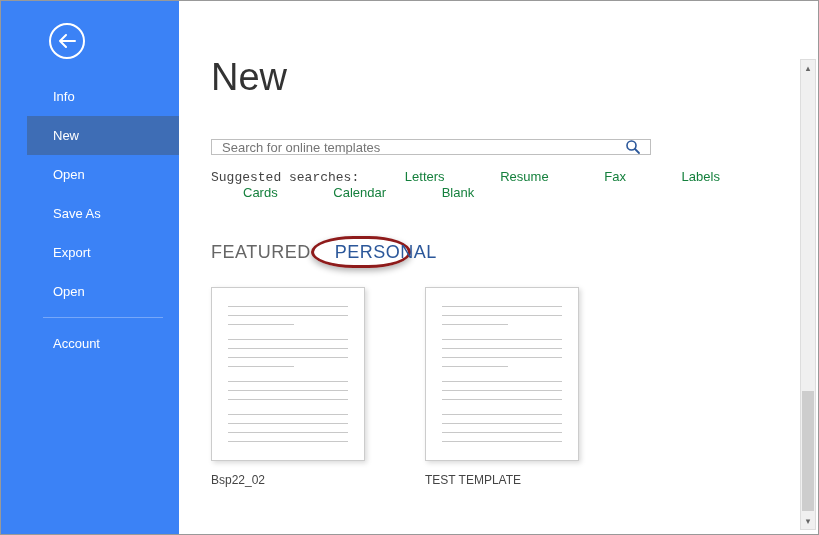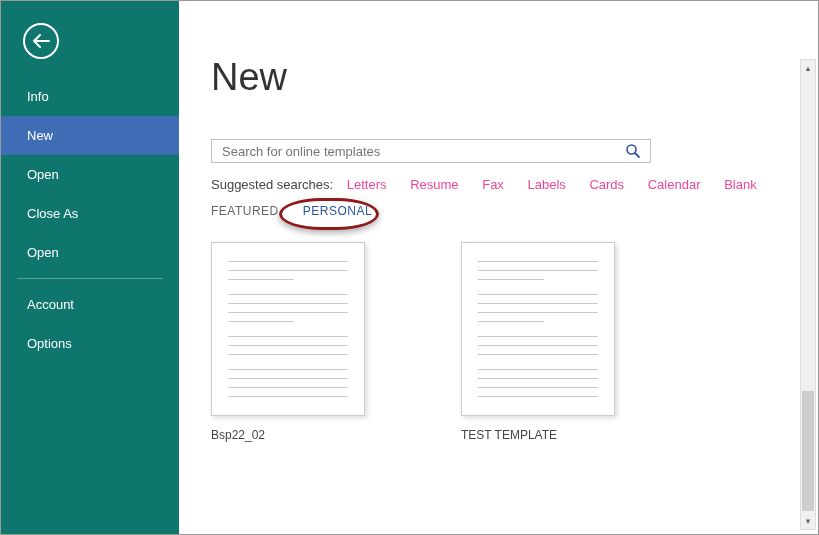"Info" .sidebar { background: #0f766e -> #3b82f6; padding-left: none -> 26px }
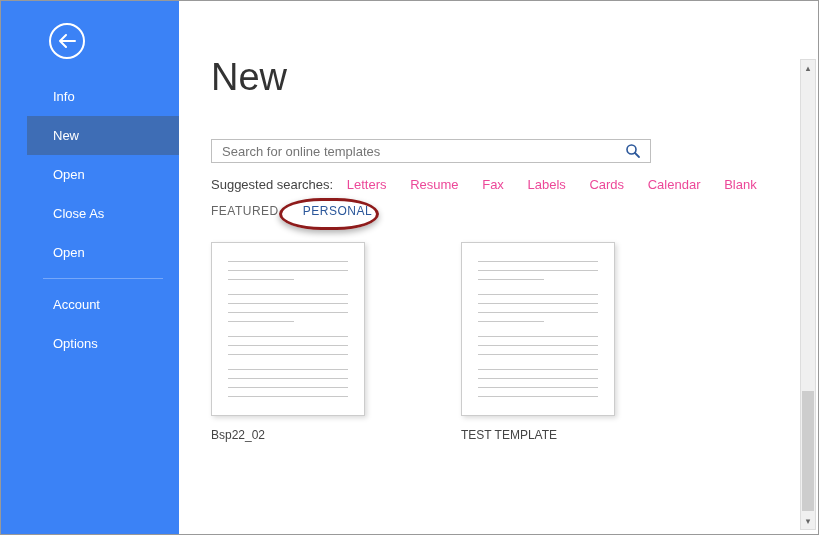"Search for online templates" .search-wrap { height: 24px -> 16px }
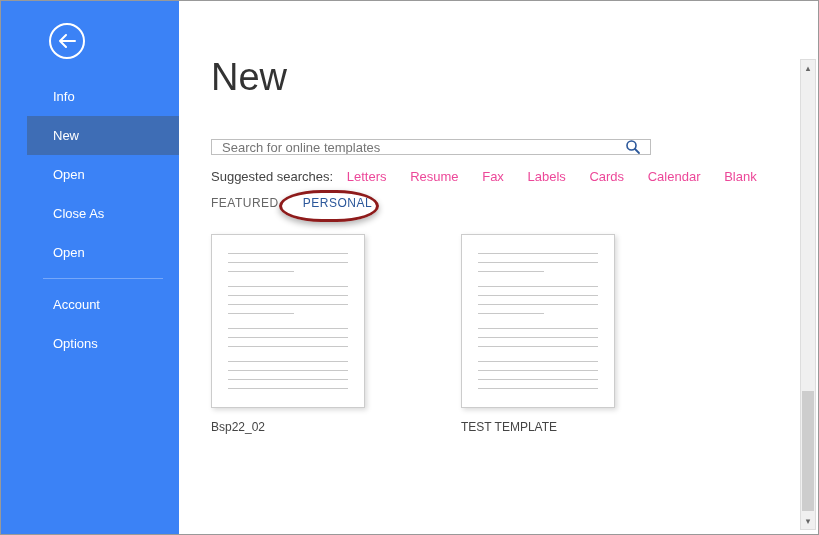"Suggested searches:" .suggested .lbl { font-family: none -> Liberation Mono, monospace }
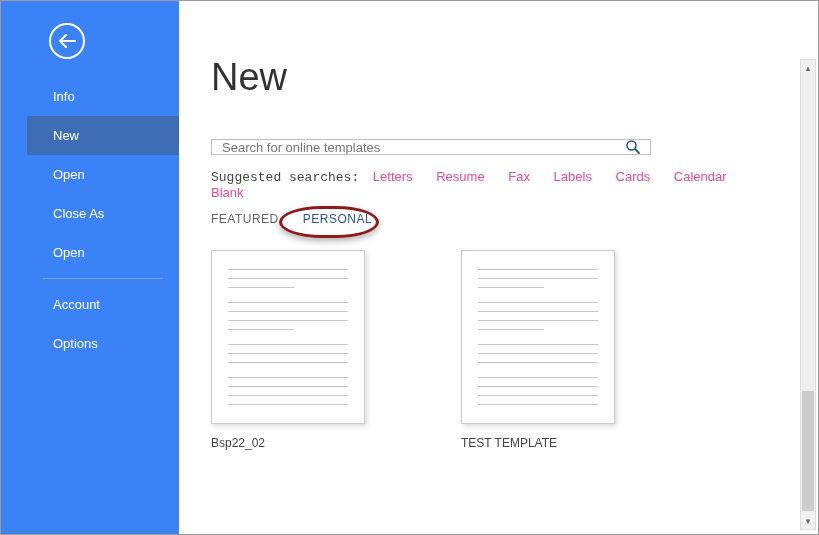"Letters" .suggested a { color: #ec4899 -> #15803d; margin-left: none -> 32px }
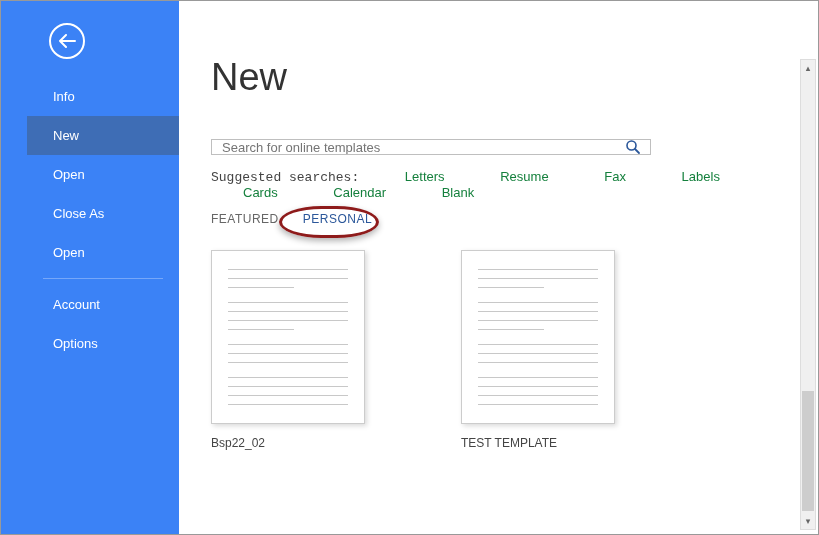"Close As" div.sb-item { text: Close -> Save }
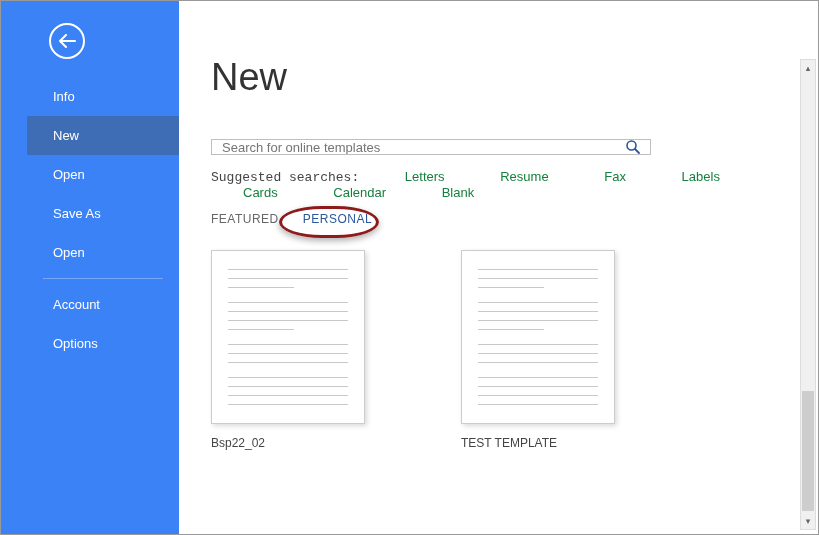"Export" div.sb-item { html: none -> <div>Export</div> }
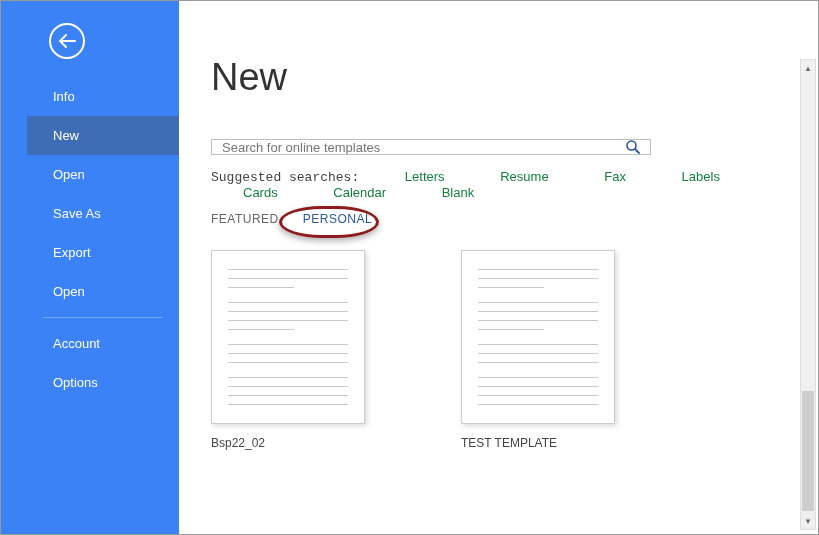"FEATURED" .tabs { font-size: 12px -> 18px; margin-top: 12px -> 42px }
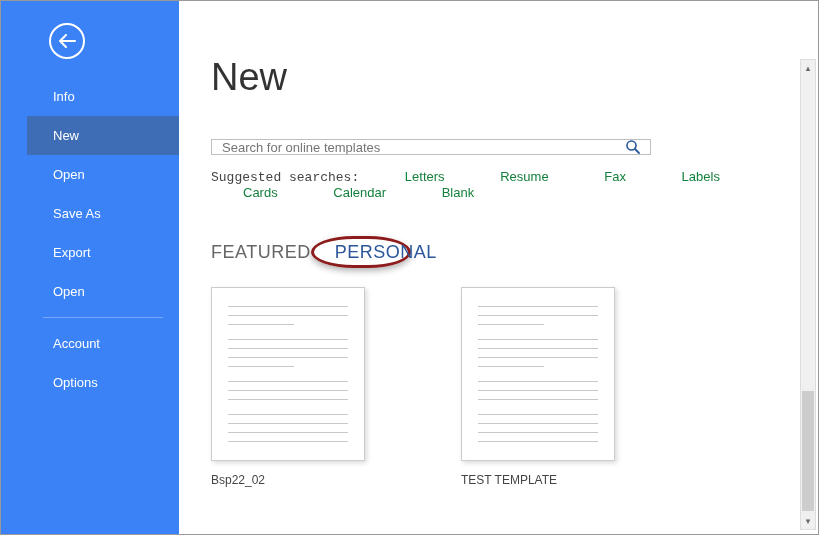"Options" div.sb-item { html: <div>Options</div> -> none }
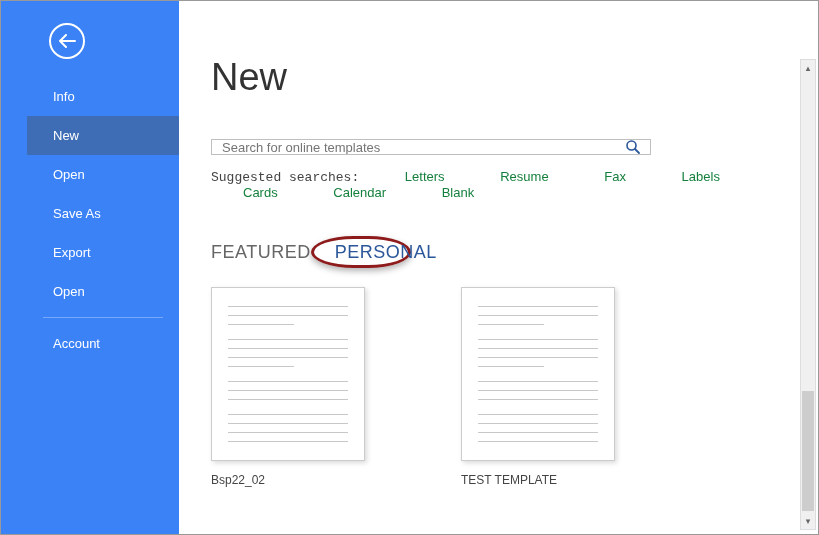"Bsp22_02" .templates { gap: 96px -> 60px }
